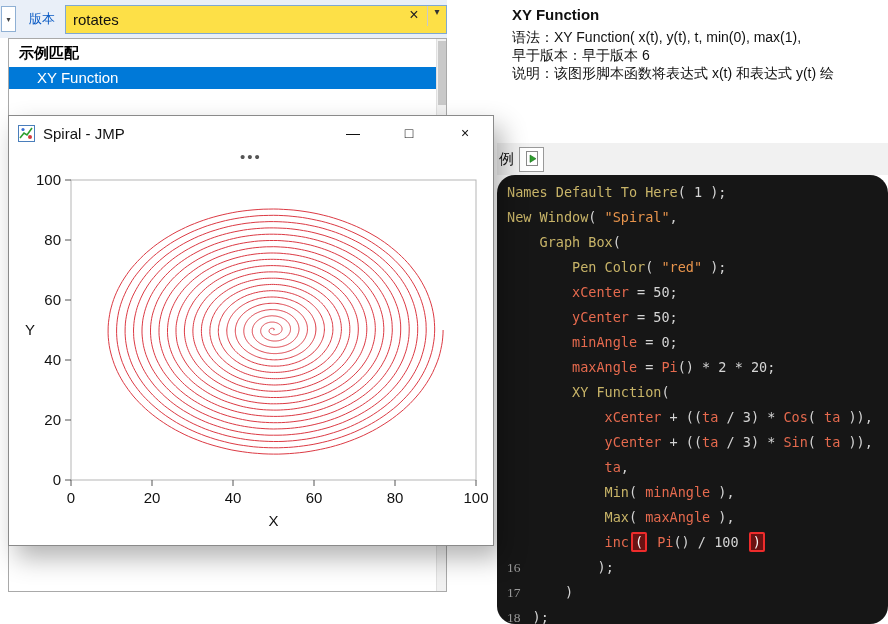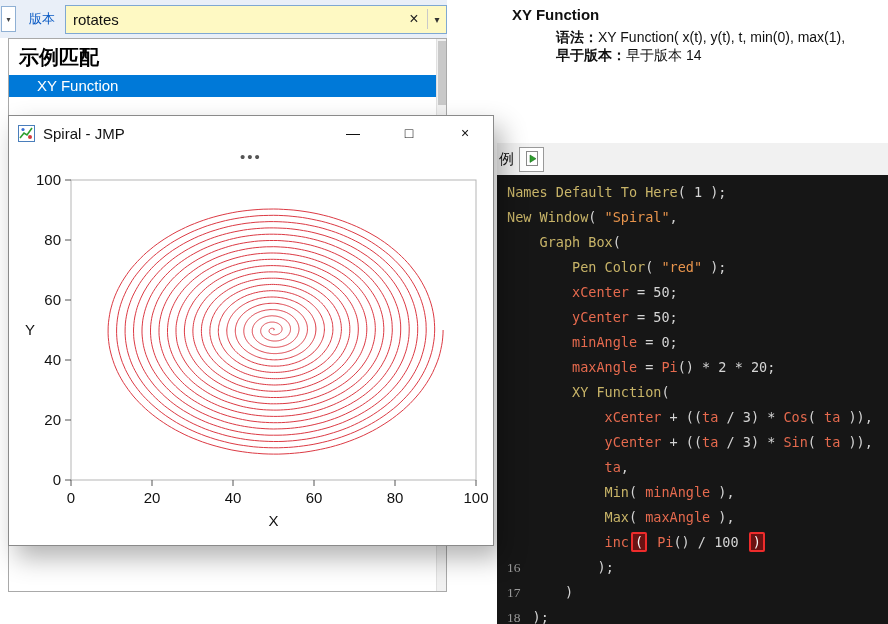"rotates" .search-box { align-items: center -> none; background: #fef9c3 -> #fde047 }
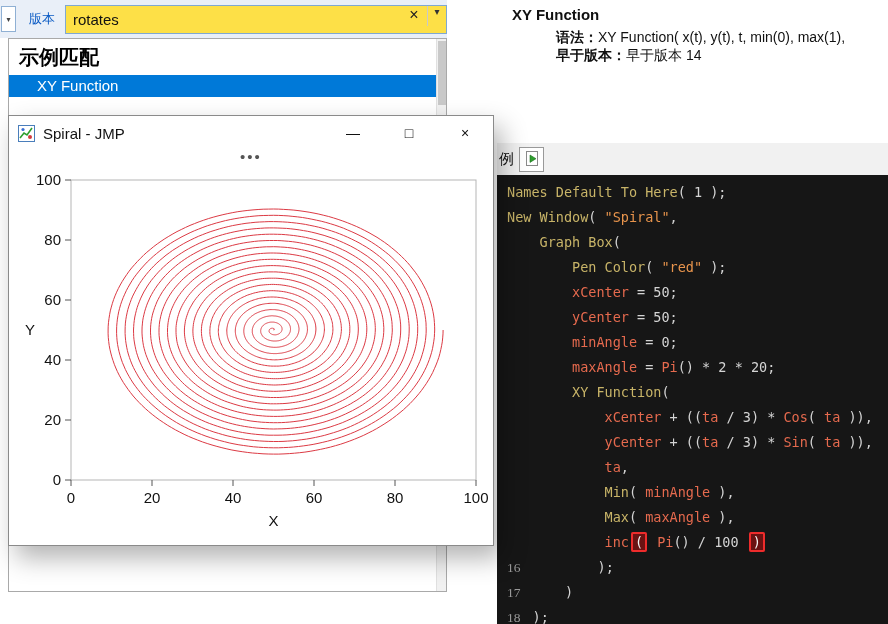"语法：" .doc-row b { font-weight: bold -> normal; margin-left: 44px -> none }
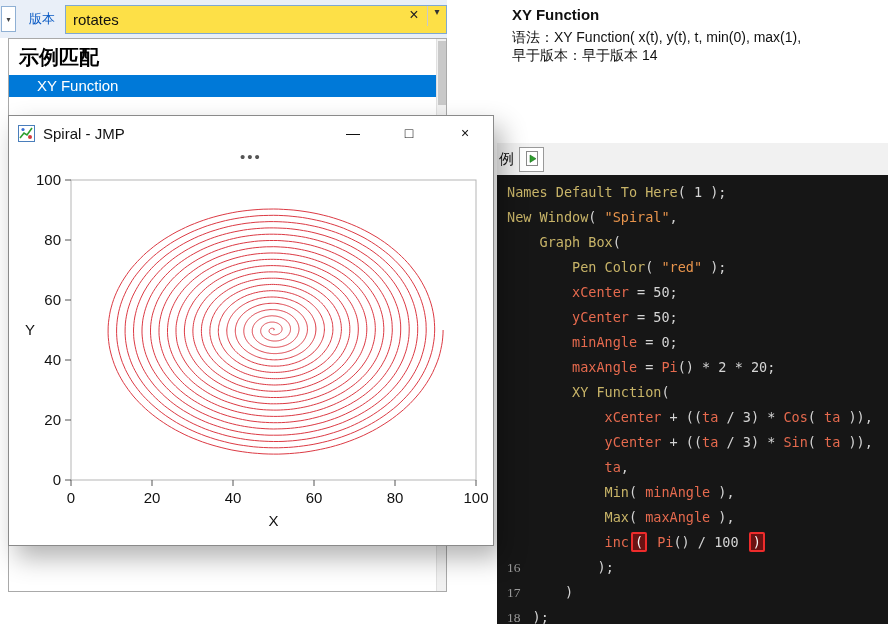"示例匹配" .list-header { font-size: 20px -> 15px }
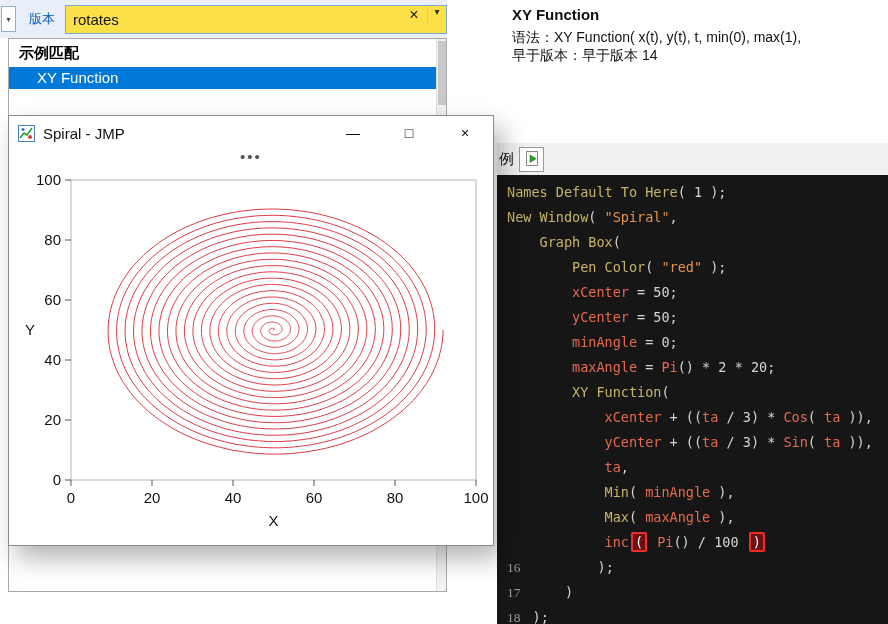"早于版本 14" span { text: 14 -> 6 }
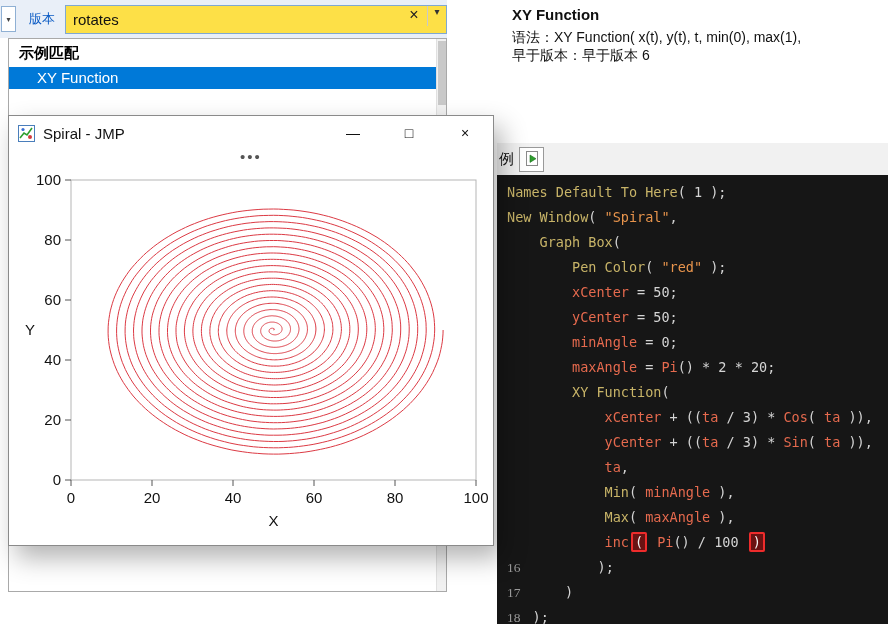"说明：该图形脚本函数将表达式 x(t) 和表达式 y(t) 绘" div.doc-row { html: none -> <div><b>说明：</b><span>该图形脚本函数将表达式 x(t) 和表达式 y(t) 绘</span></div> }
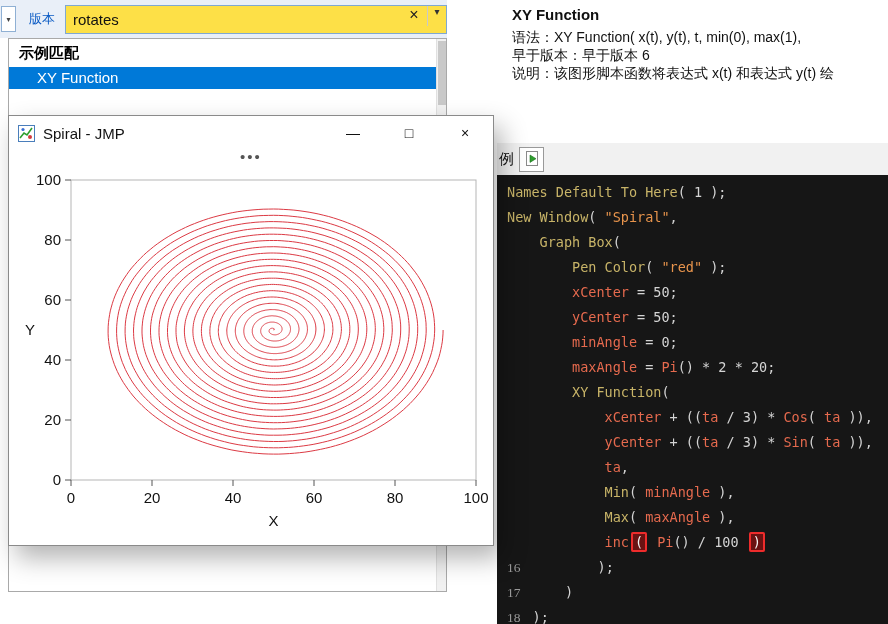"Names Default To Here( 1" .code-pane { border-radius: none -> 18px }
